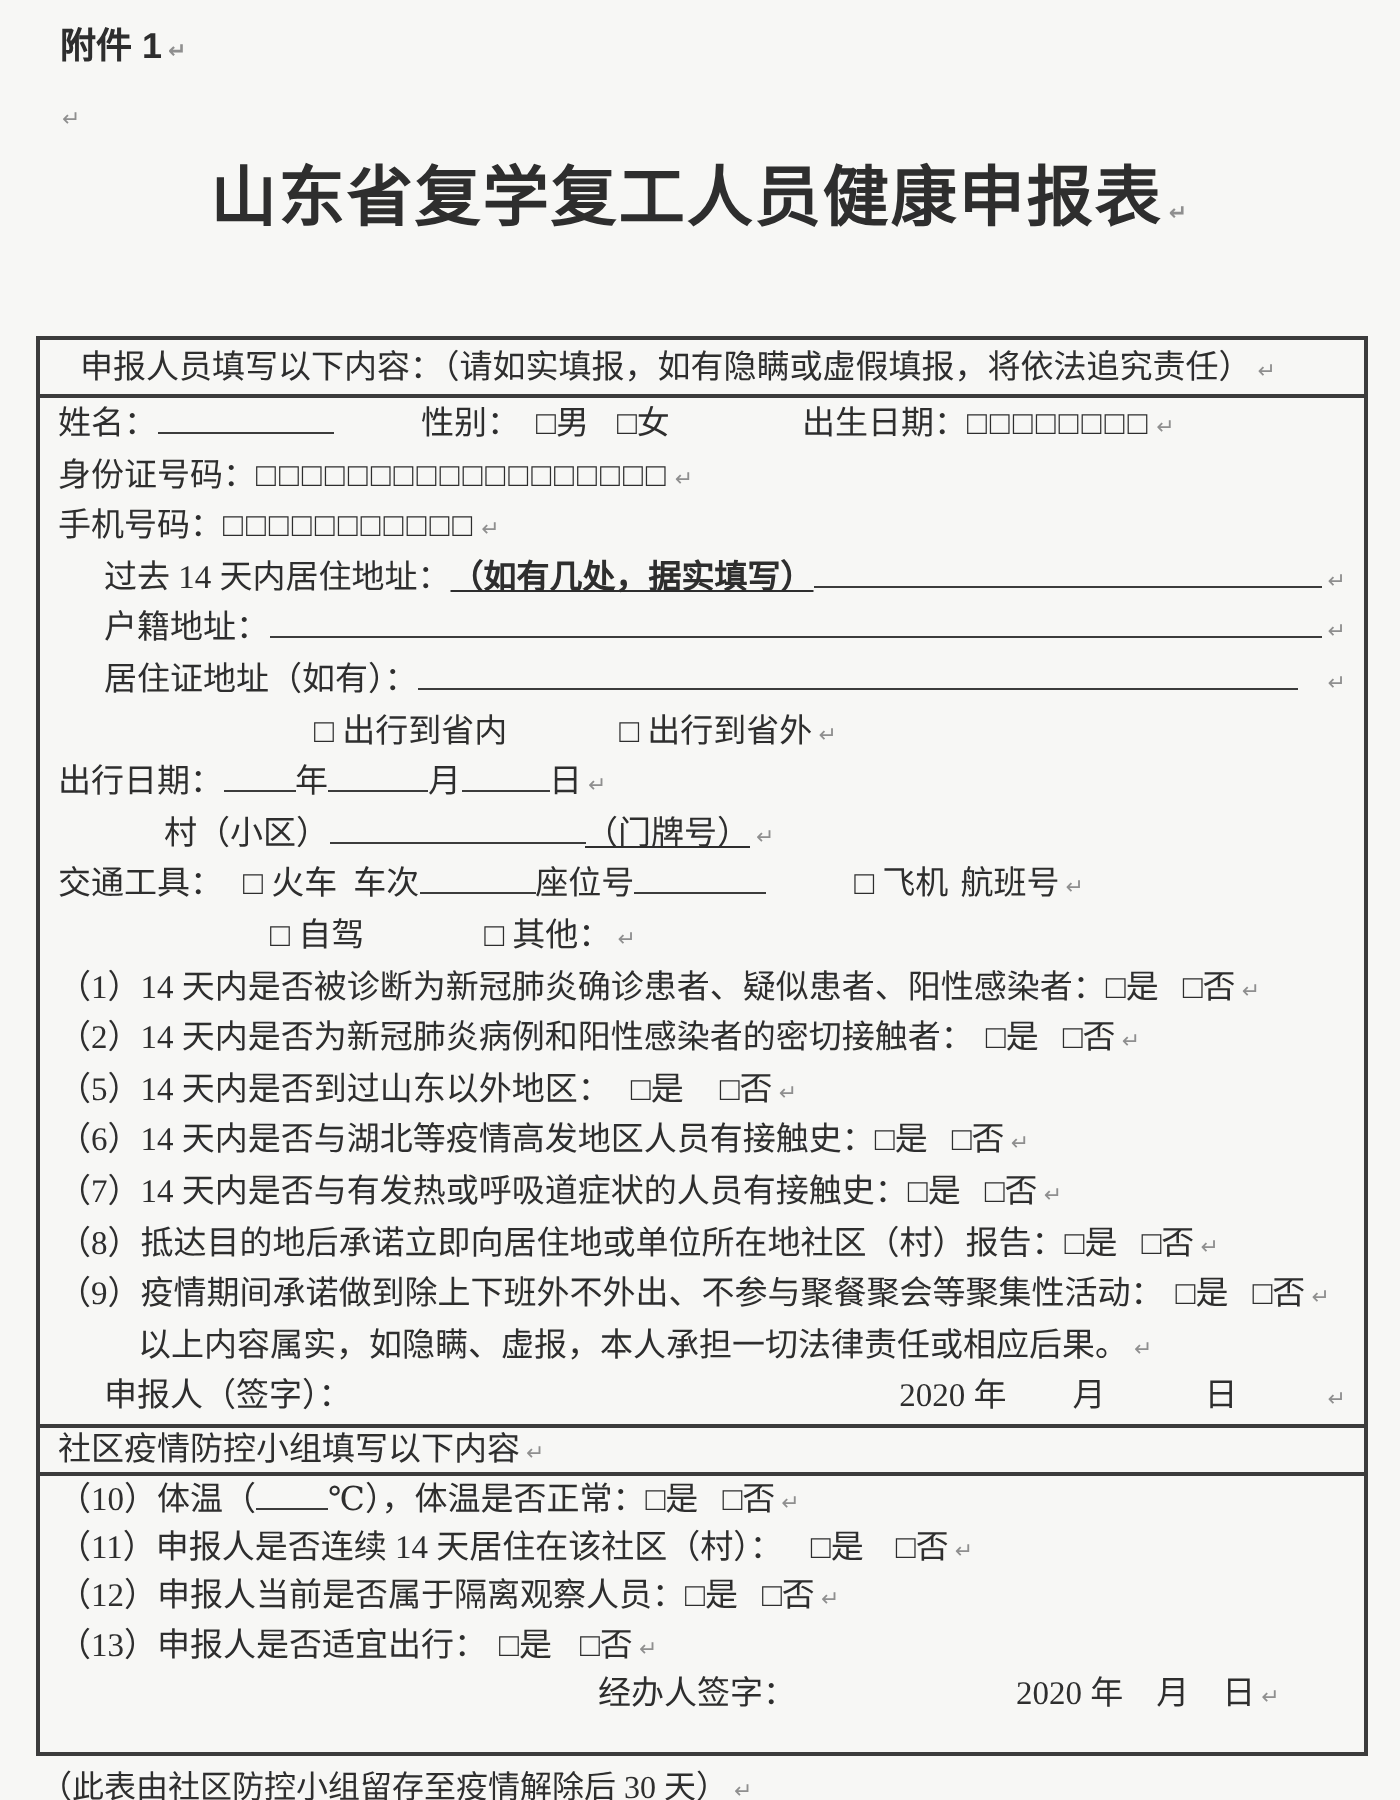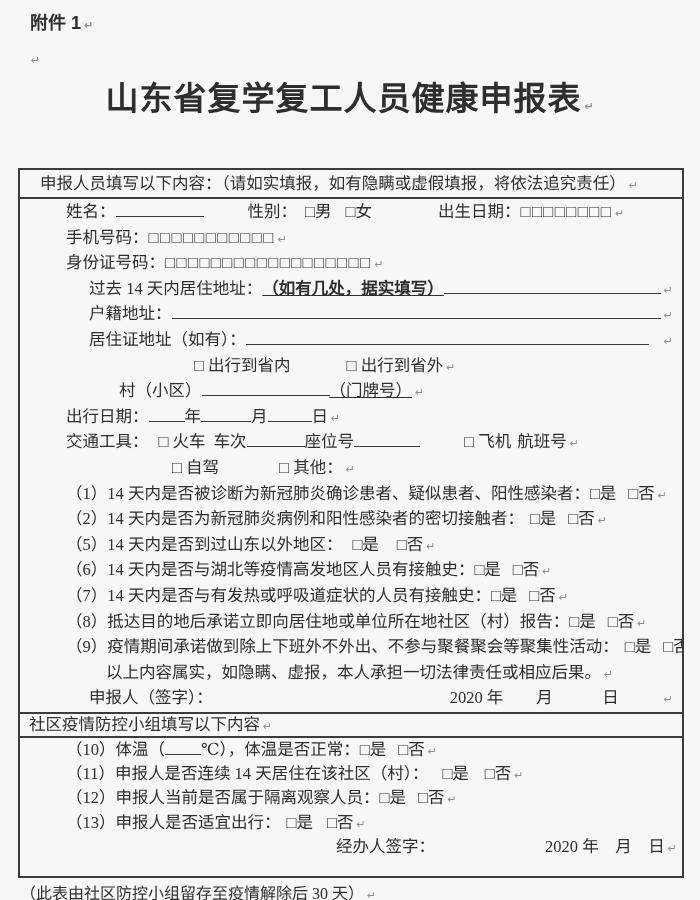"姓名： 性别： □男 □女 出生日期：□□□□□□□□" .row { margin-left: 37px -> none }
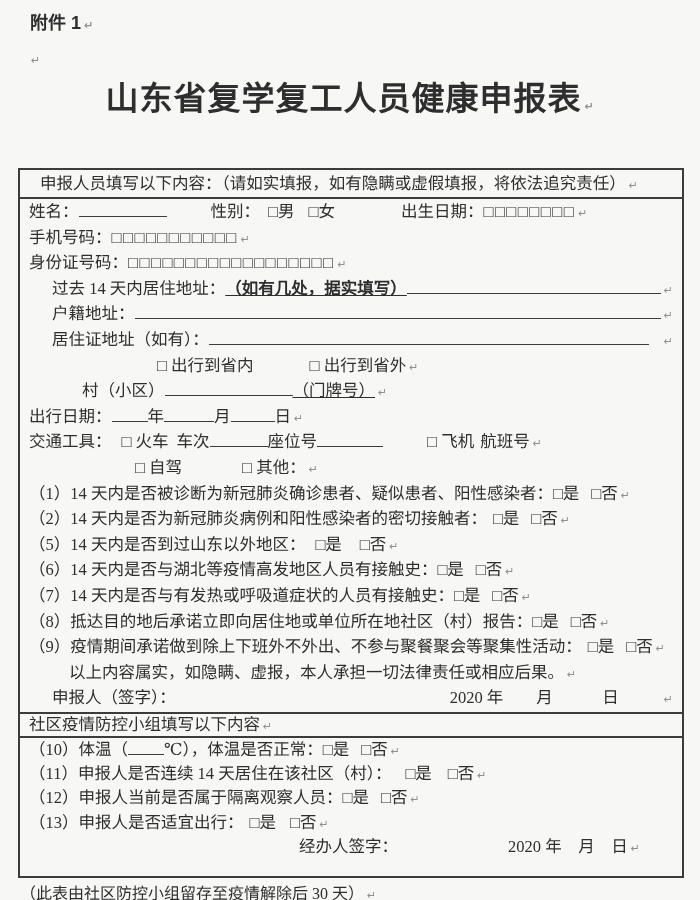"手机号码：□□□□□□□□□□□ ↵" div.row { order: before "身份证号码：□□□□□□□□□□□□□□□□□□ ↵" -> after "身份证号码：□□□□□□□□□□□□□□□□□□ ↵" }
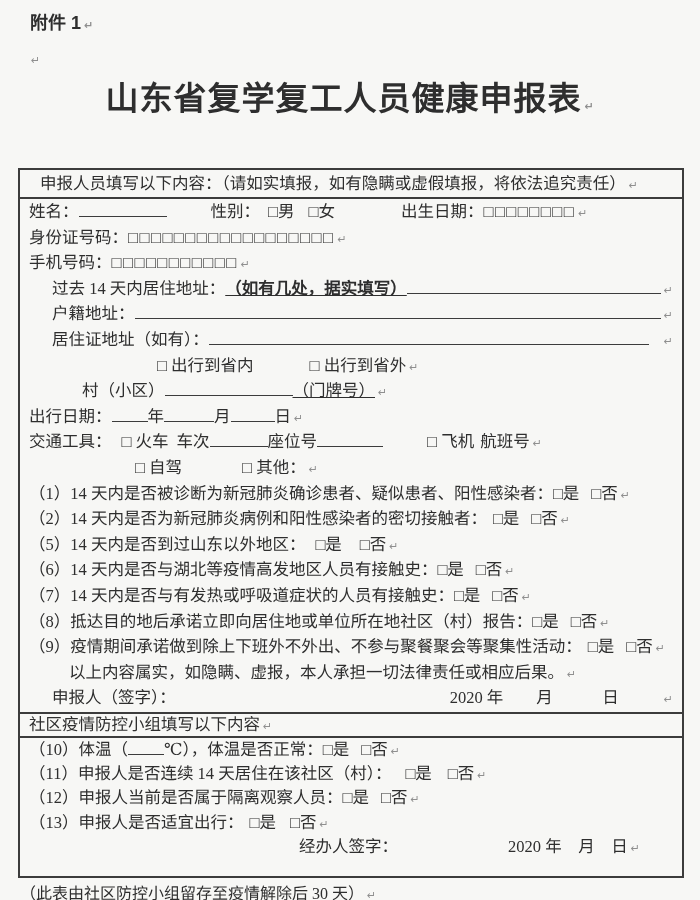"村（小区） （门牌号） ↵" div.row { order: before "出行日期： 年 月 日 ↵" -> after "出行日期： 年 月 日 ↵" }
